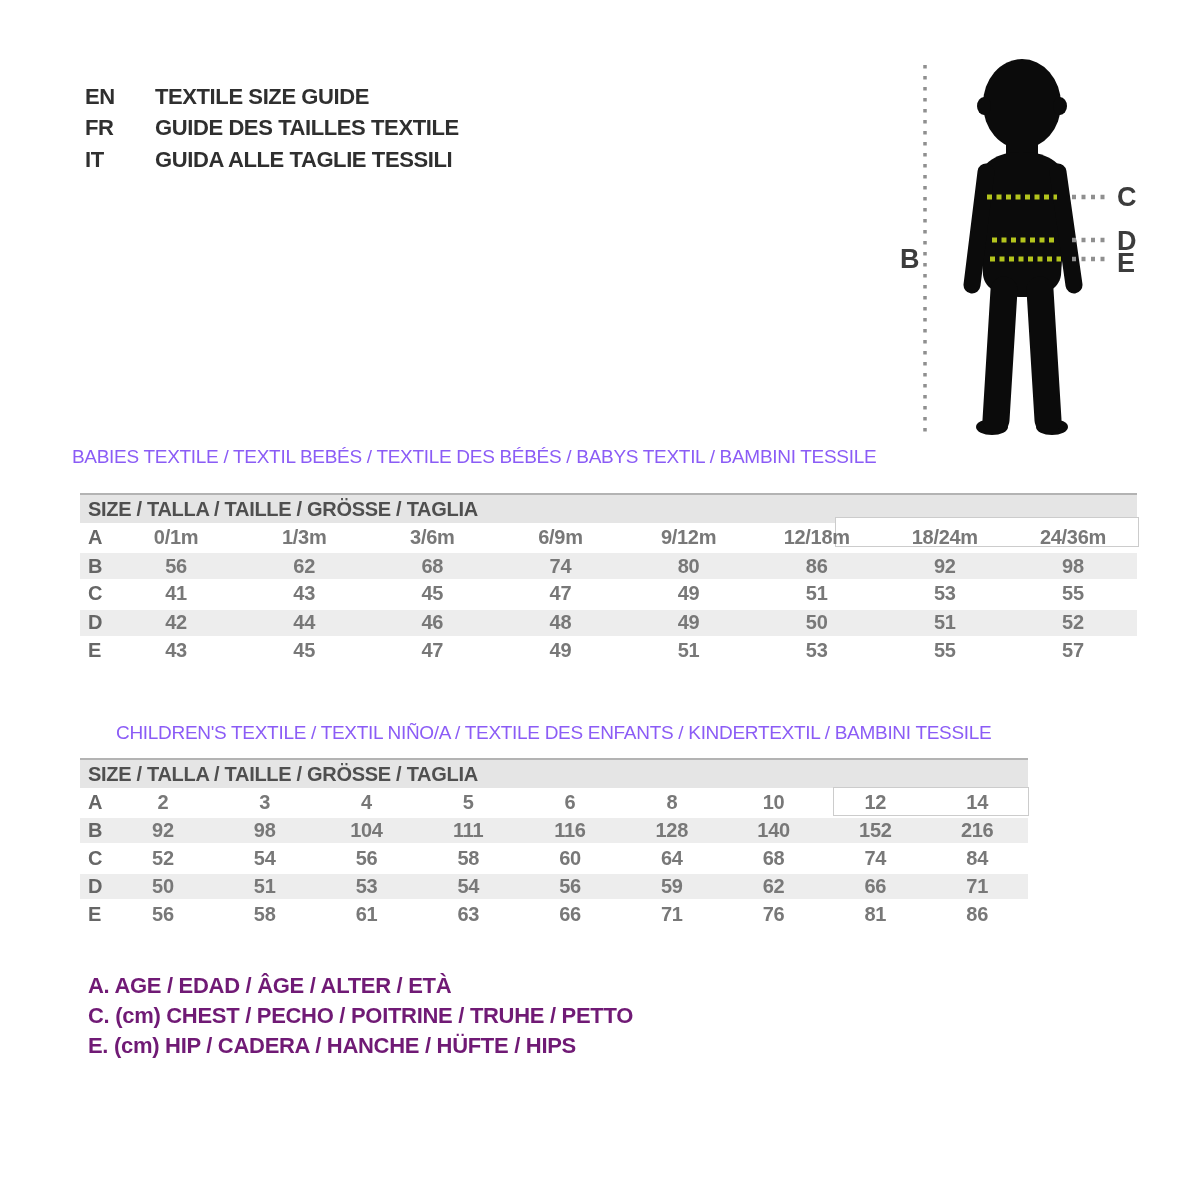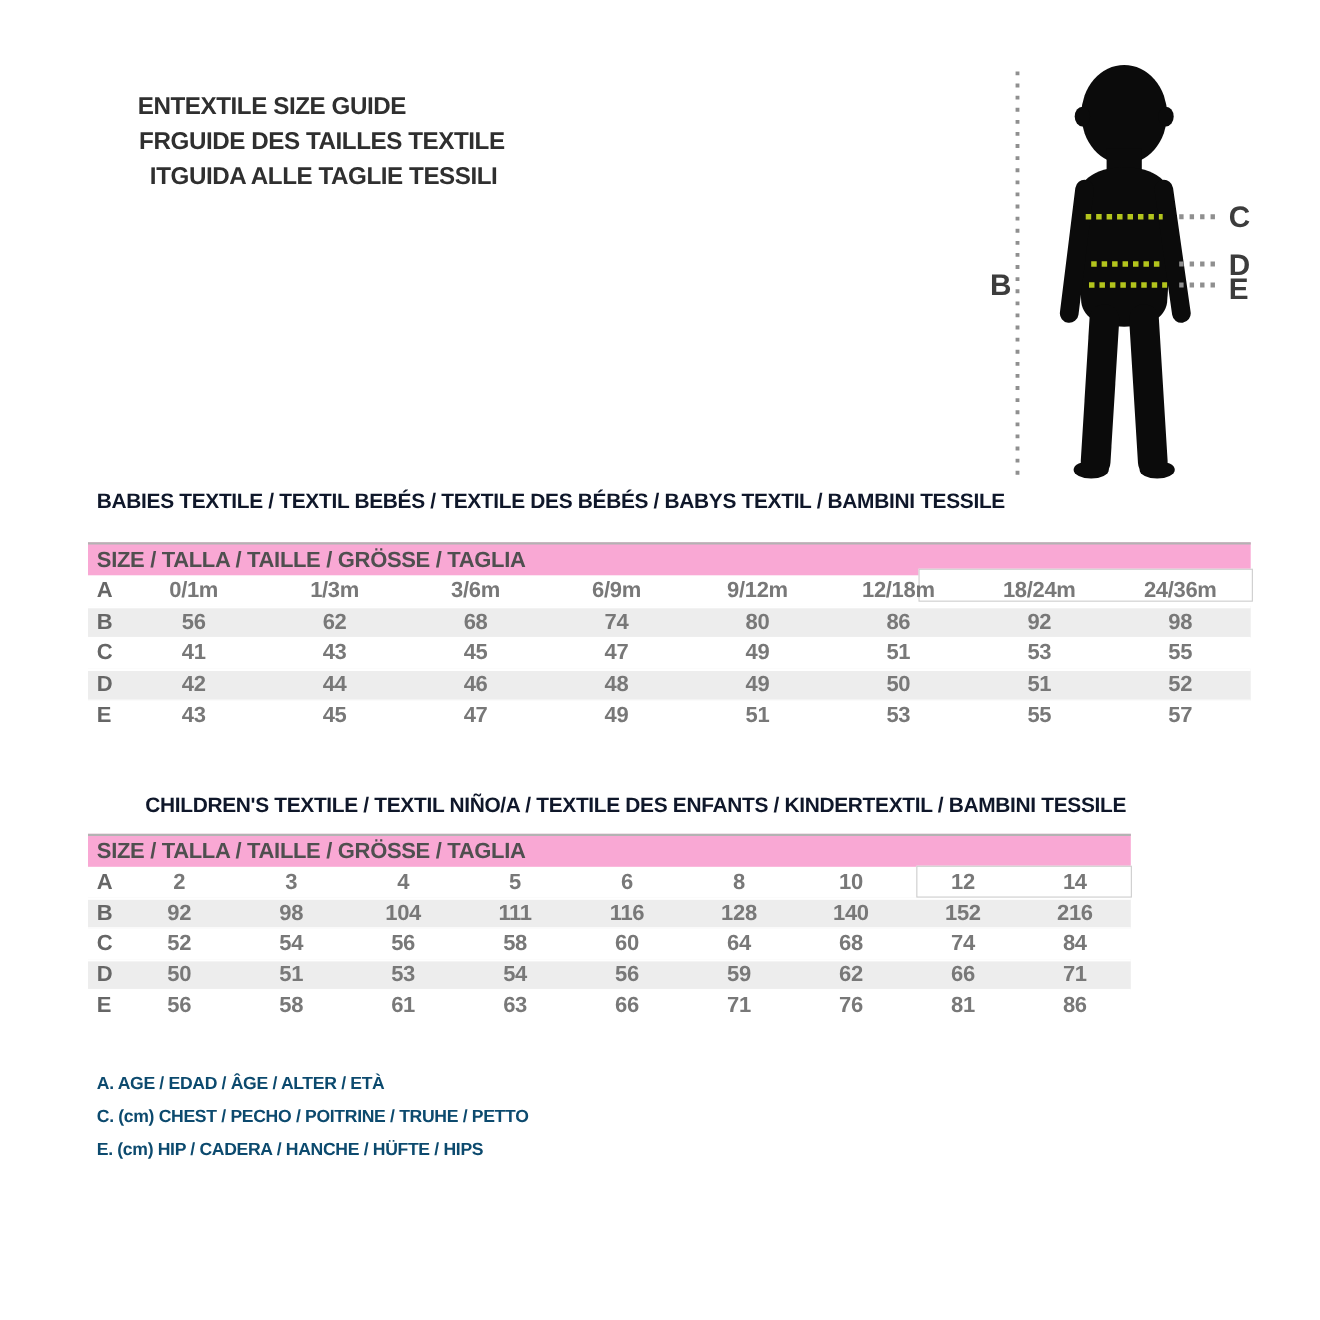"EN" .lang-code,.lang-title { text-align: right -> none }
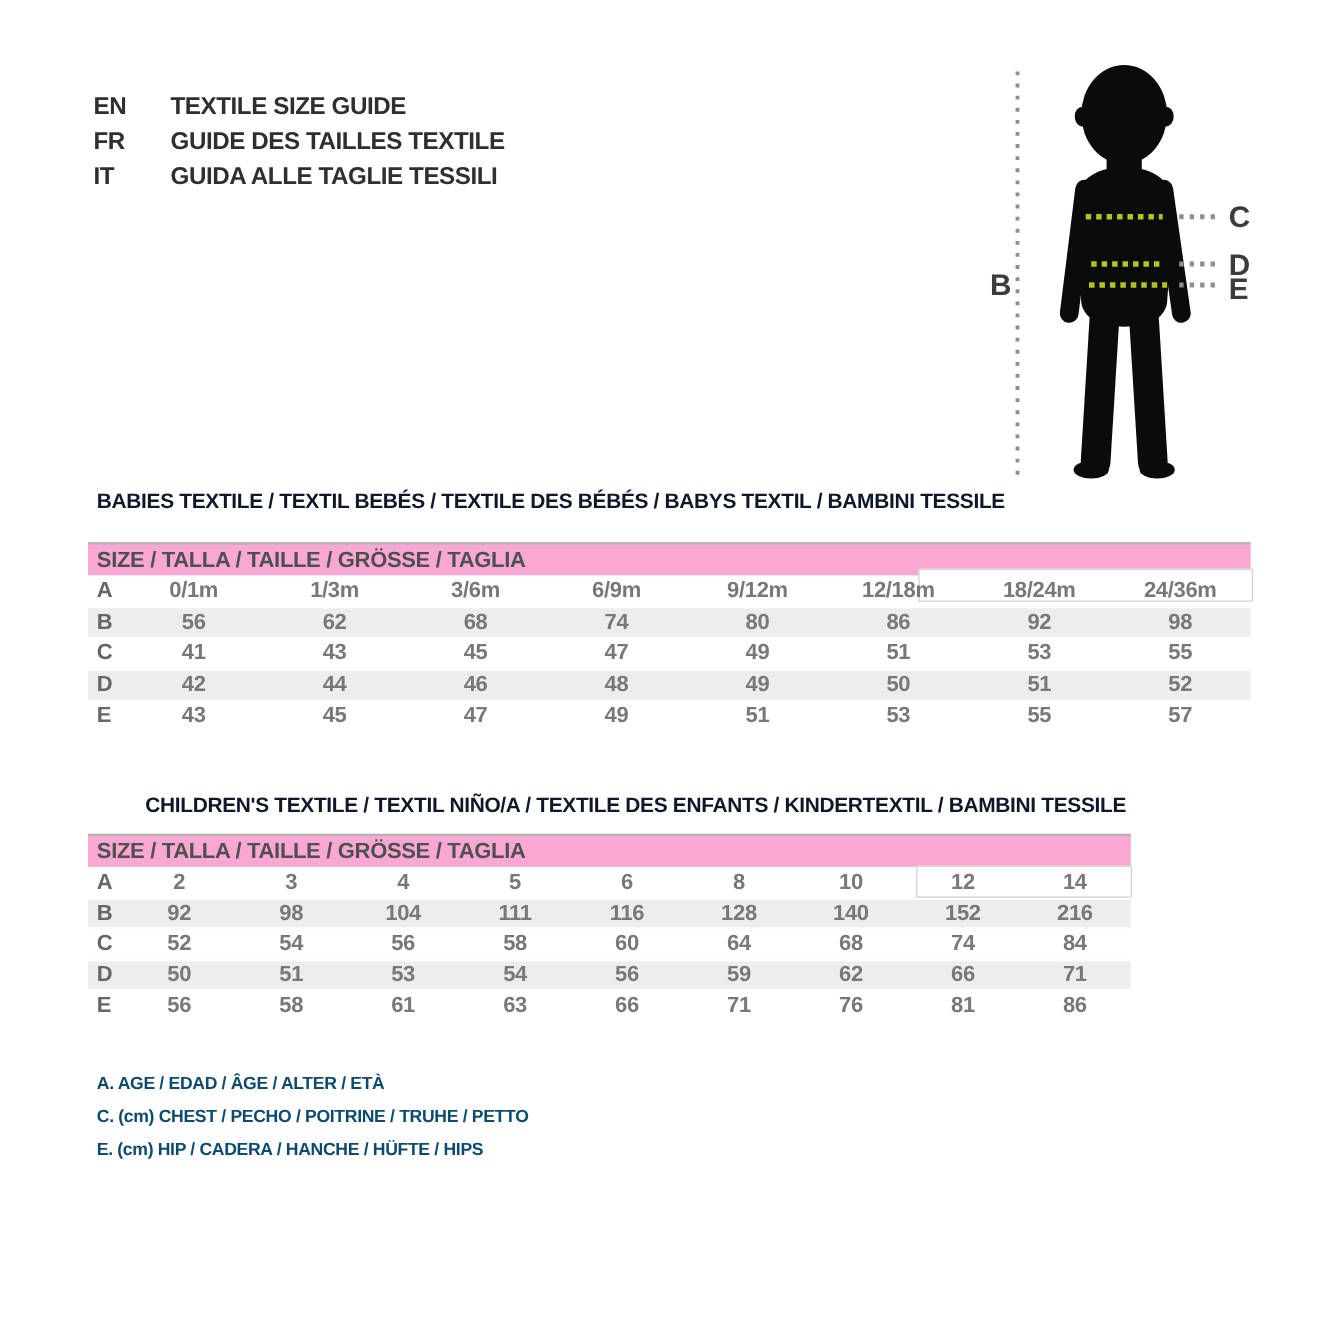"BABIES TEXTILE / TEXTIL BEBÉS" .section-heading { color: #0f172a -> #8b5cf6; font-weight: bold -> normal; left: 88px -> 72px }
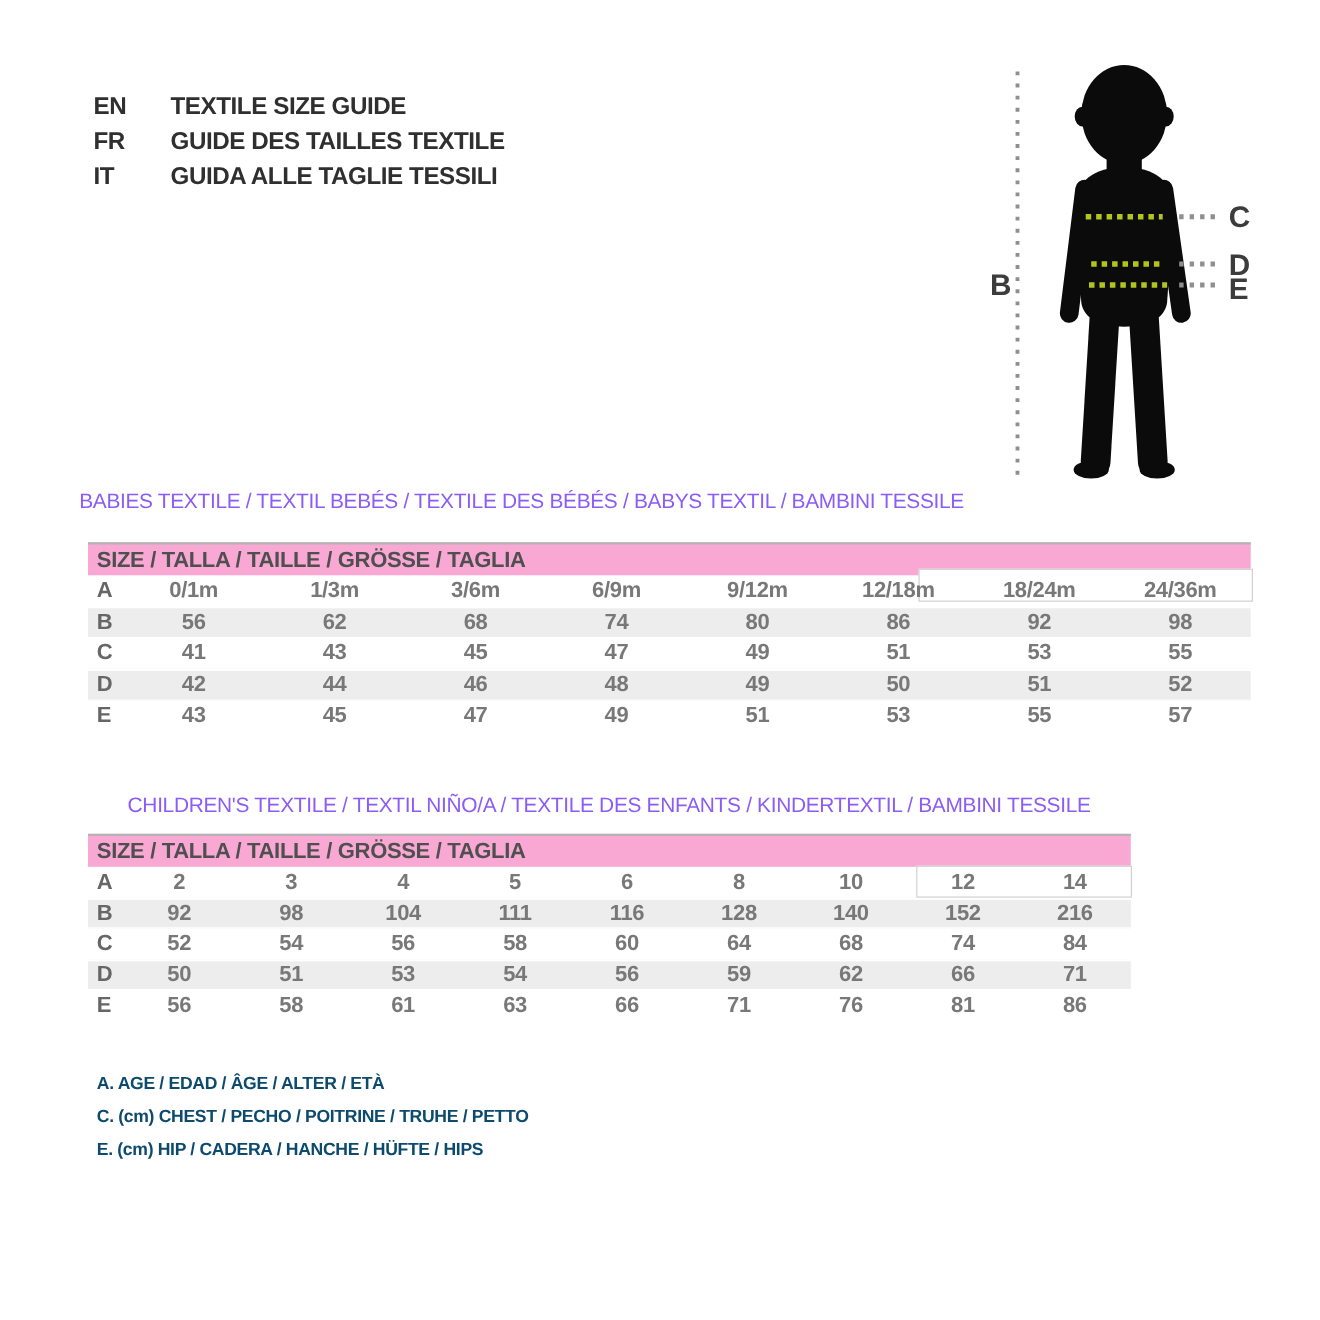"SIZE / TALLA / TAILLE" .header-bar { background: #f9a8d4 -> #e5e5e5 }
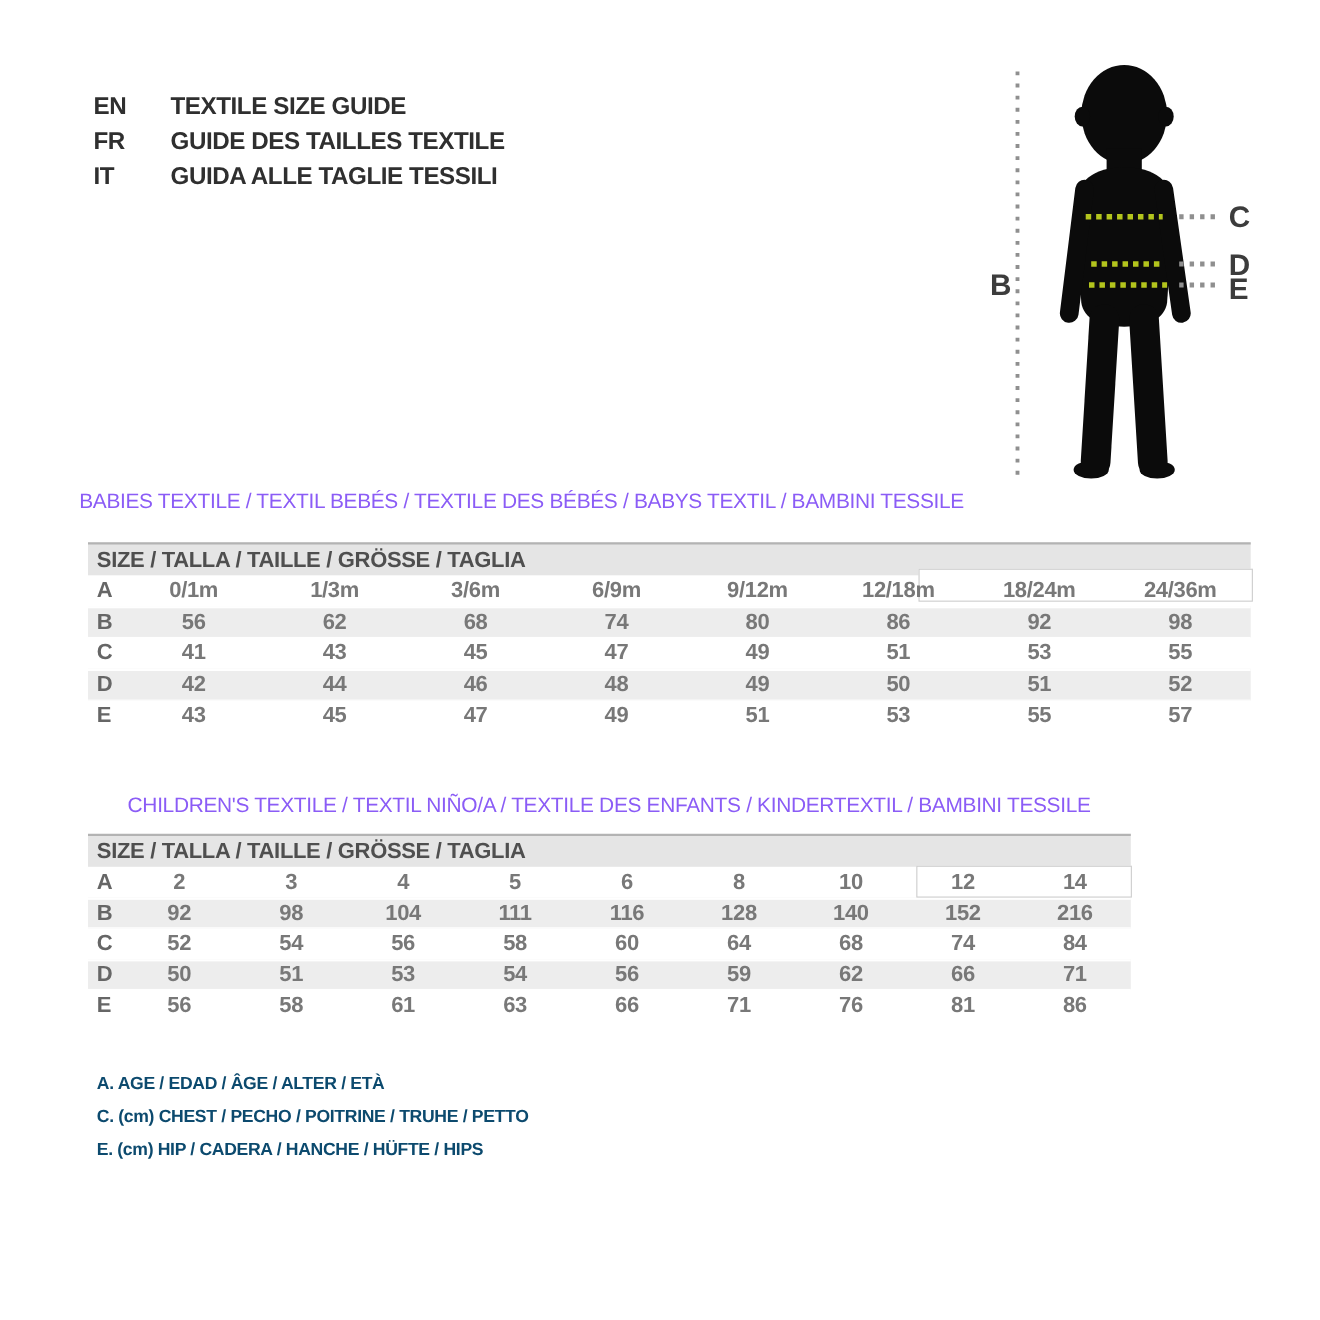"A. AGE / EDAD /" .legend-line { color: #0c4a6e -> #701a75; font-size: 16px -> 22px }
